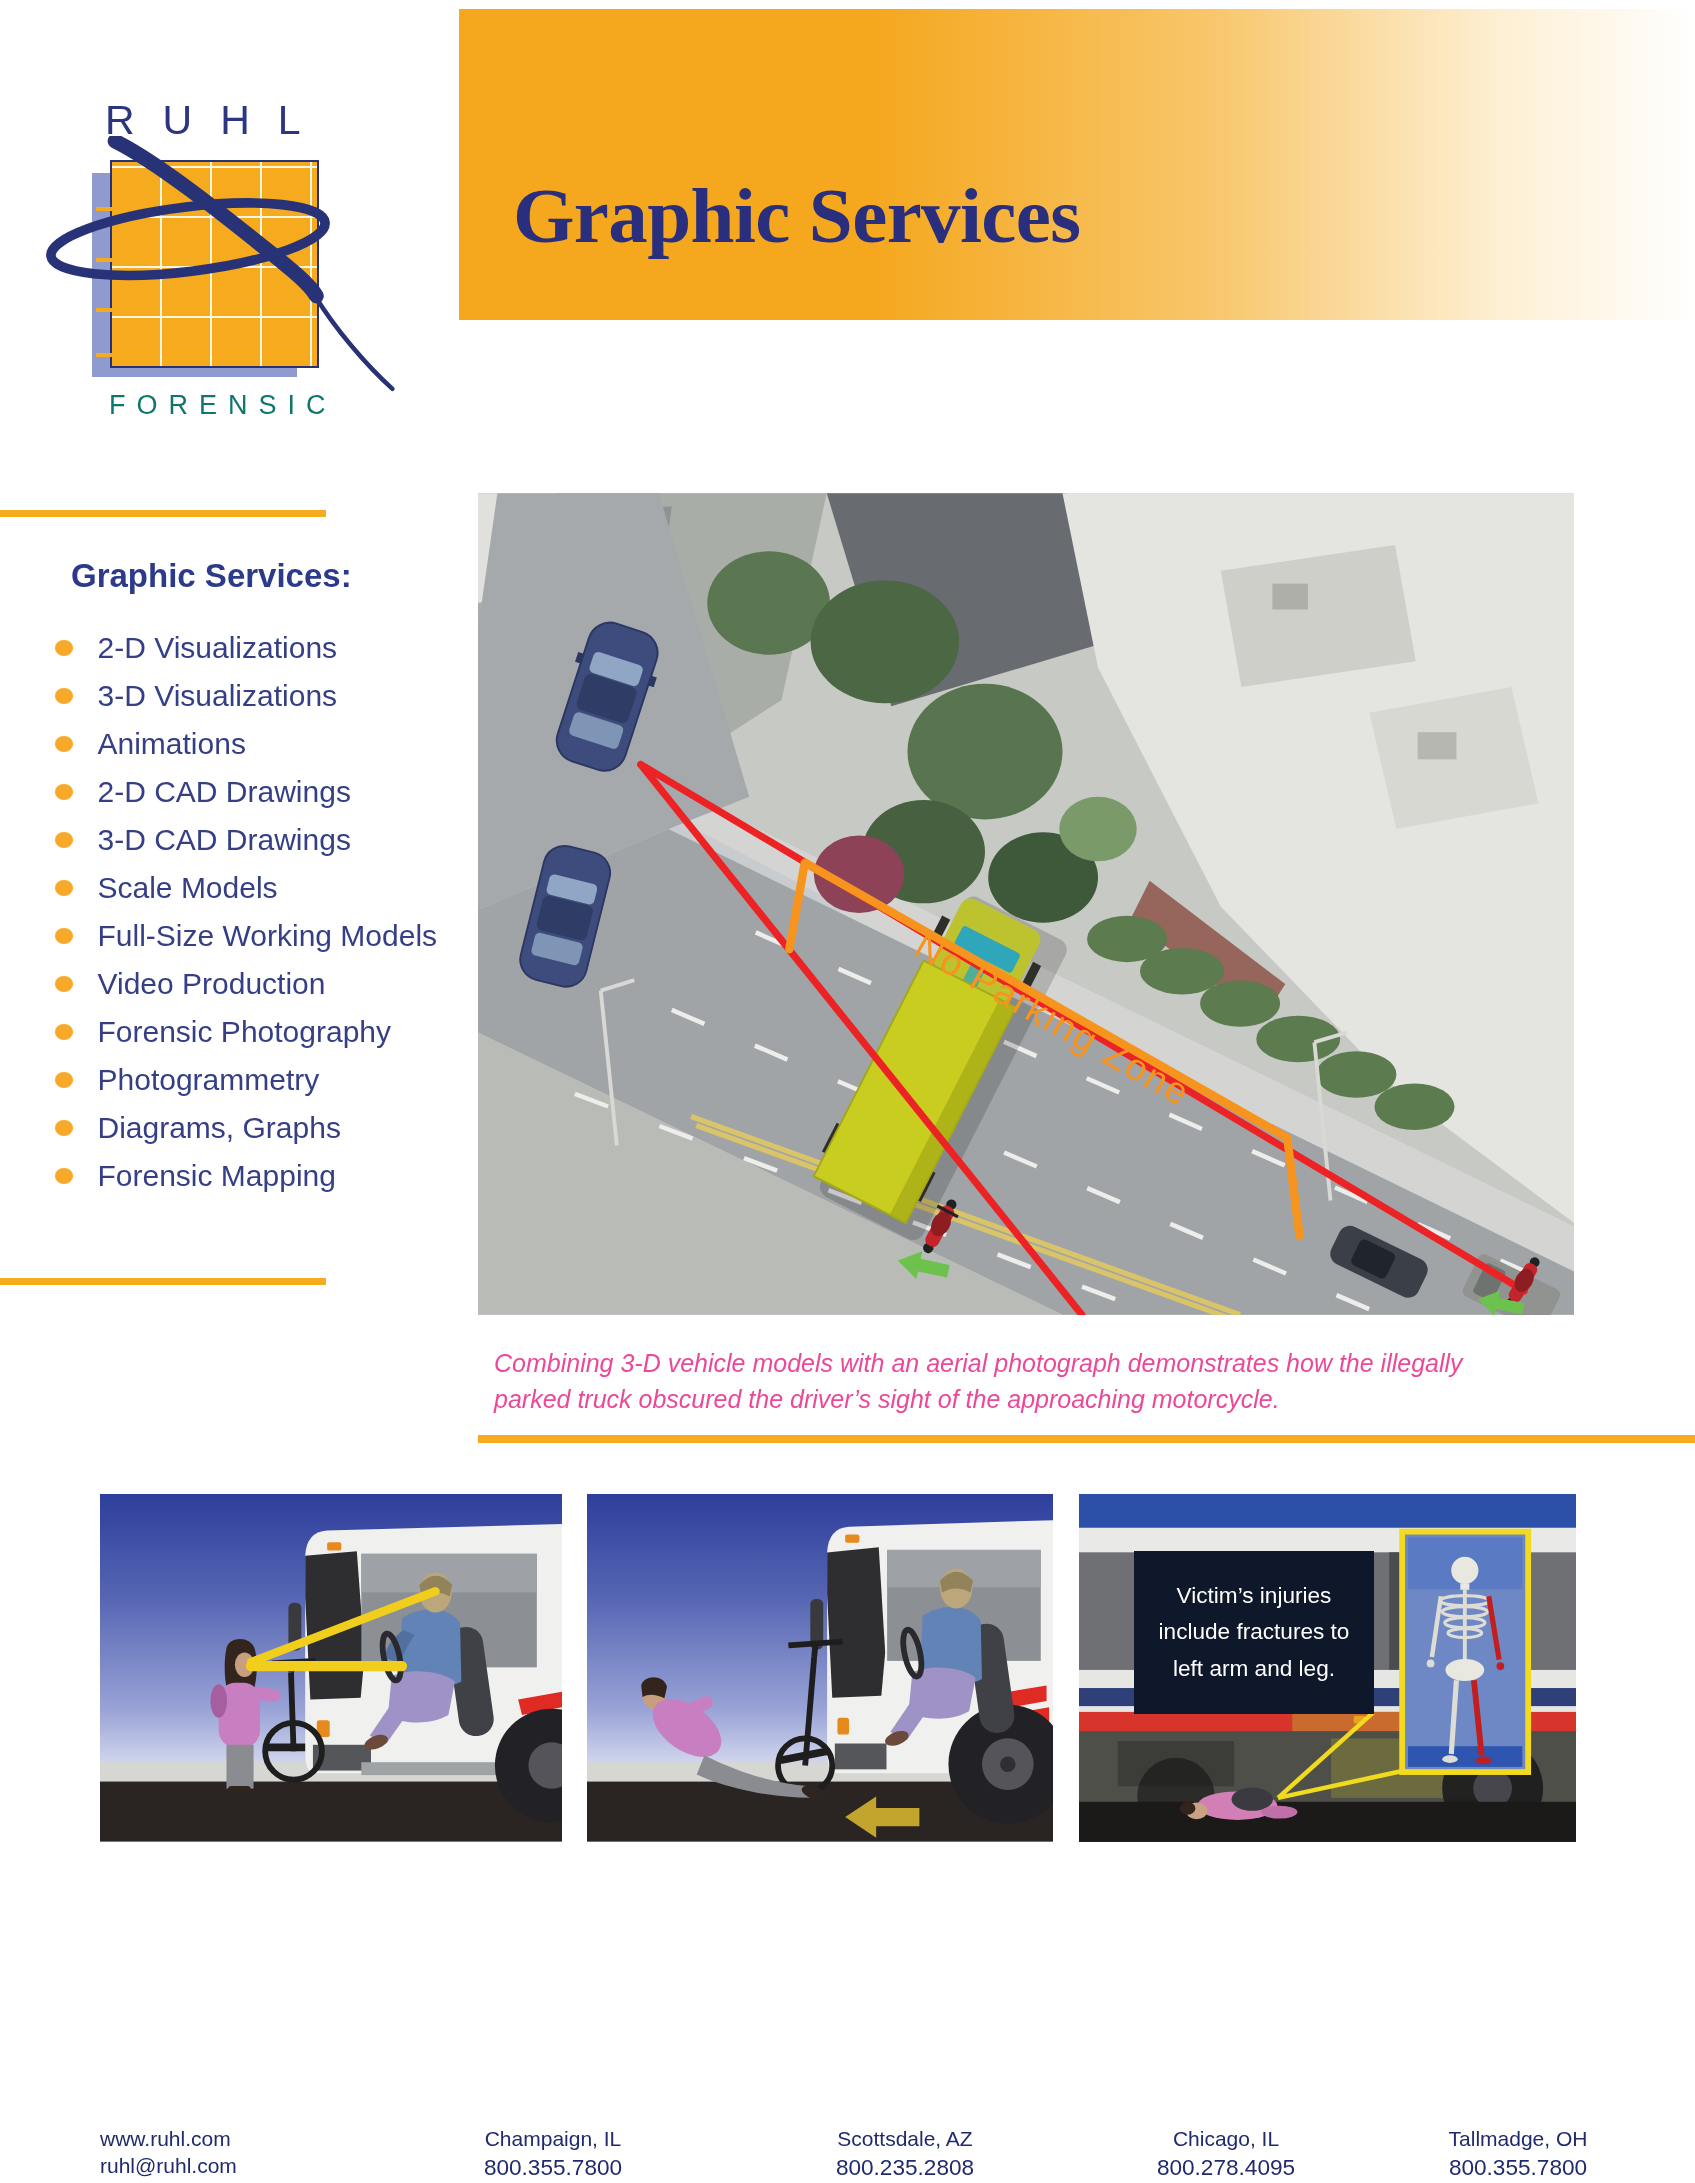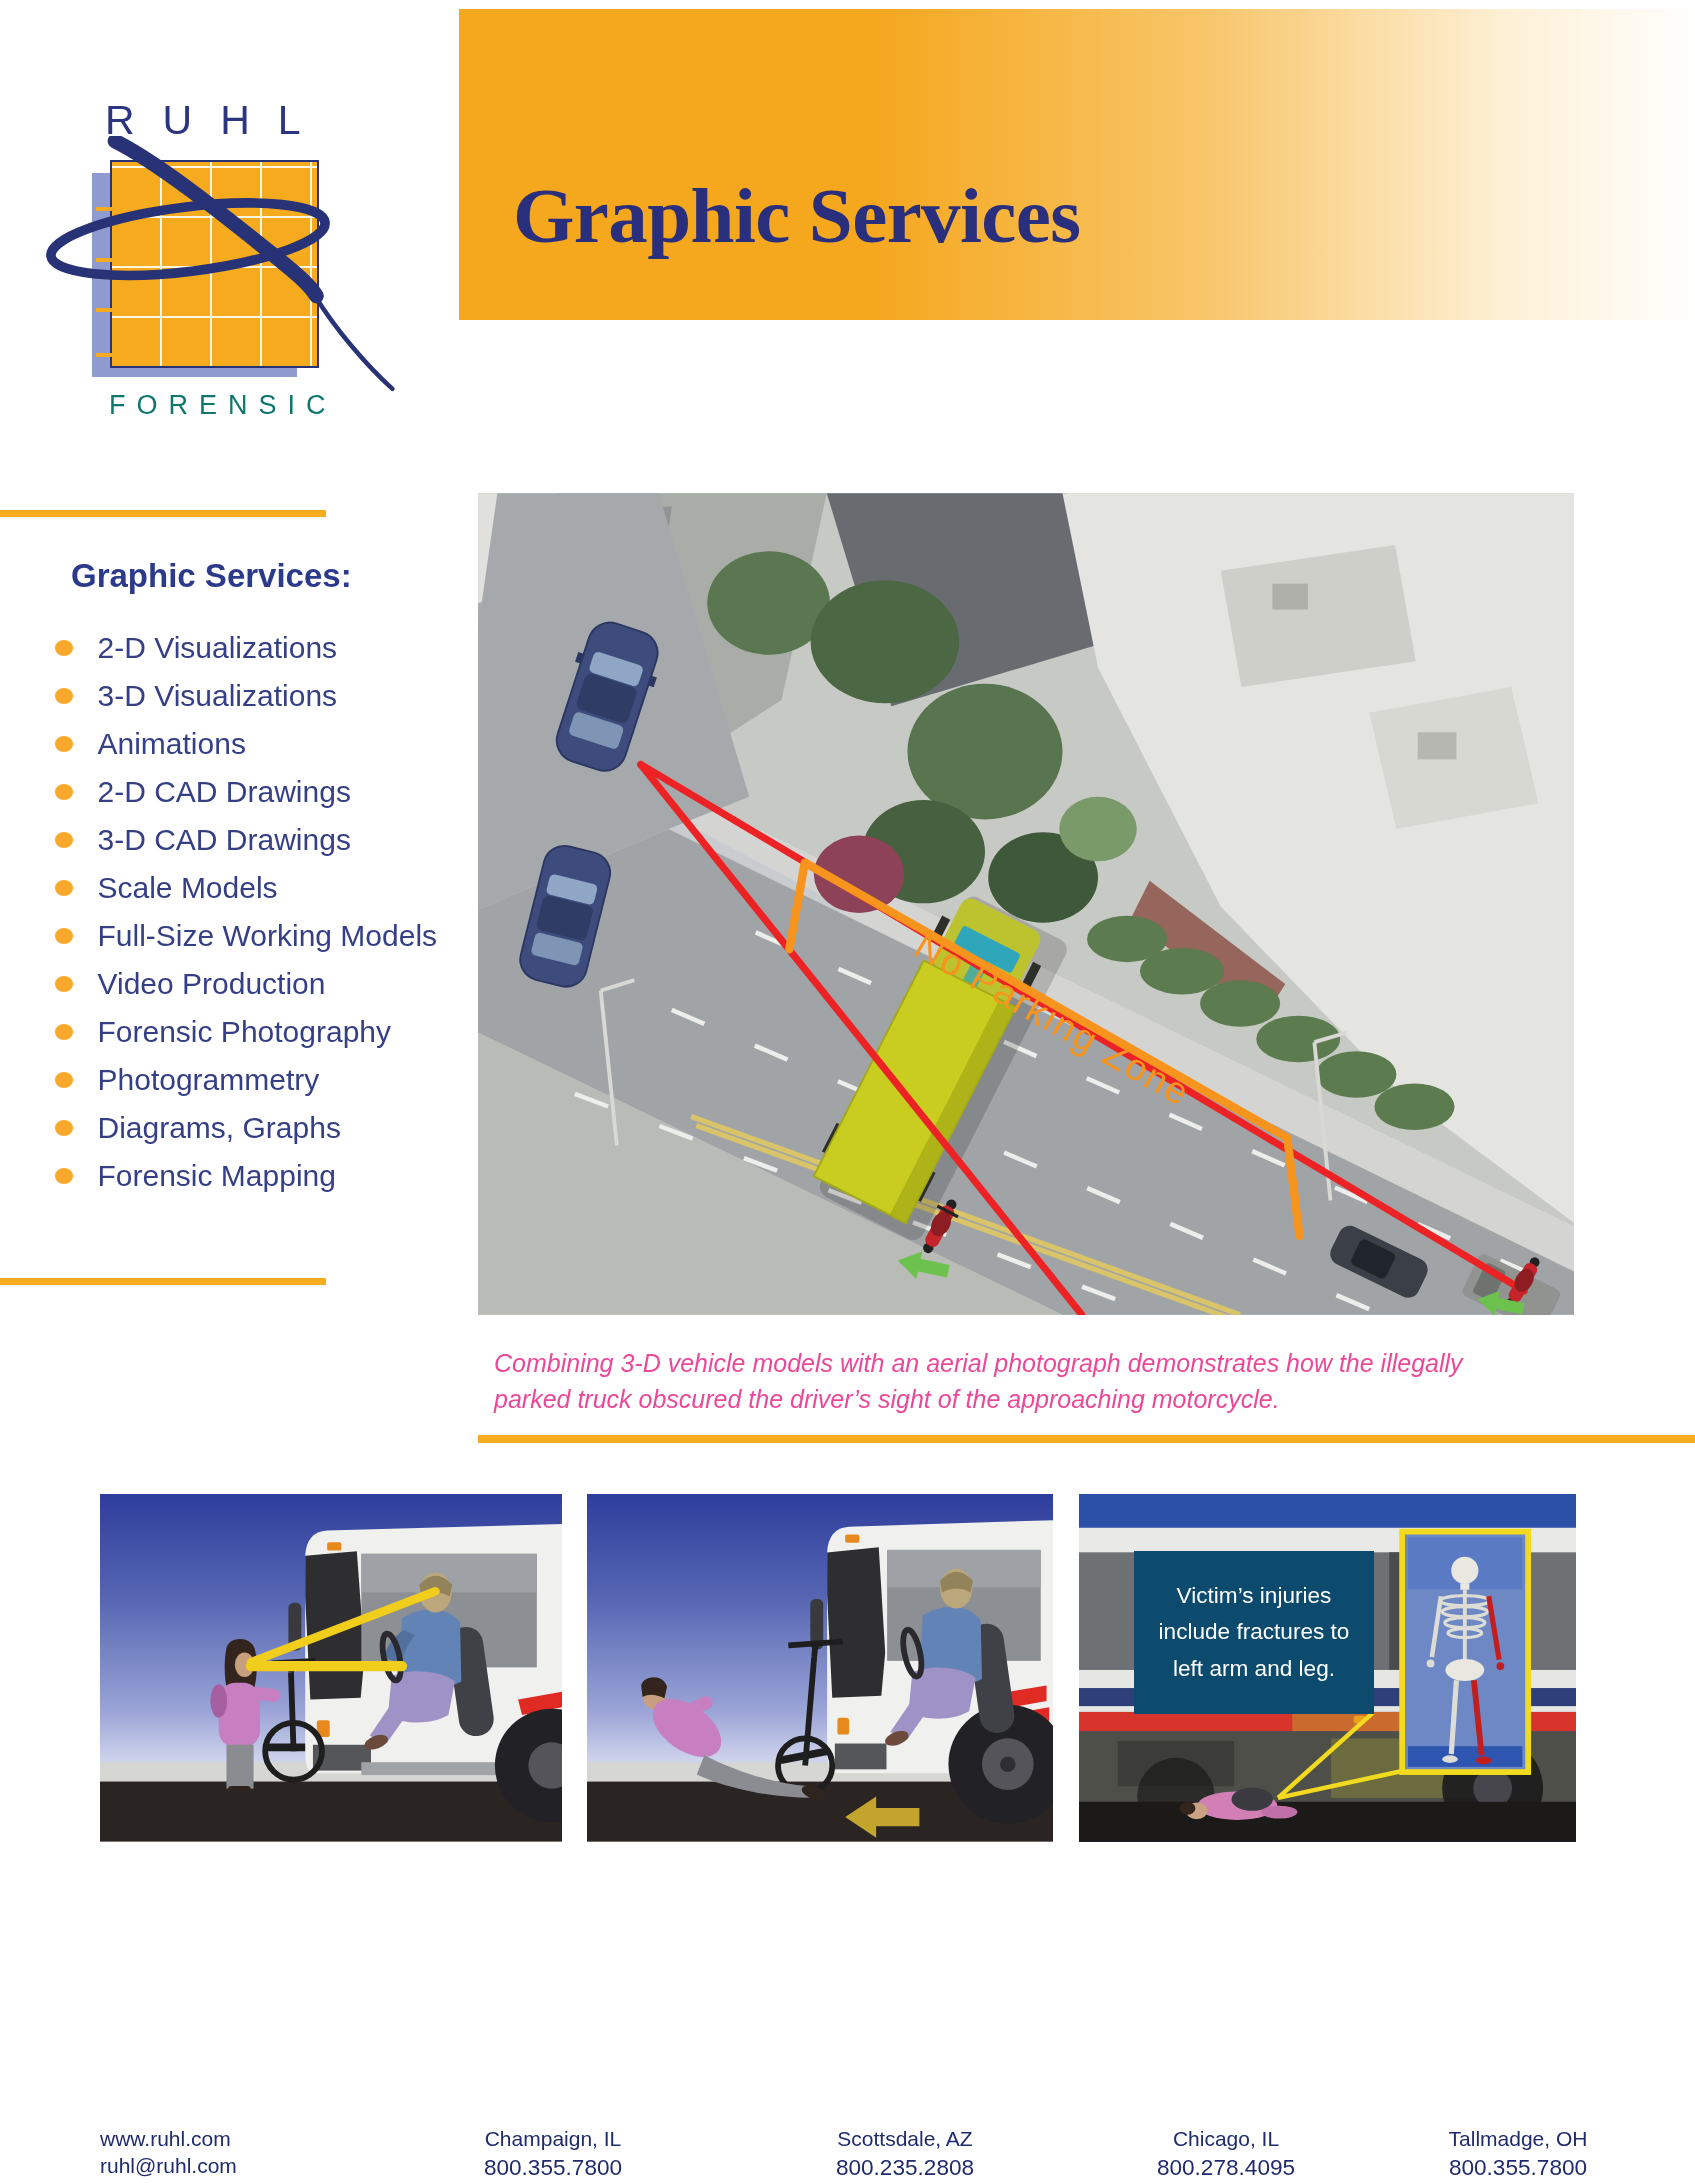"Victim’s injuries" .still3-callout { background: #0c4a6e -> #0f172a }
